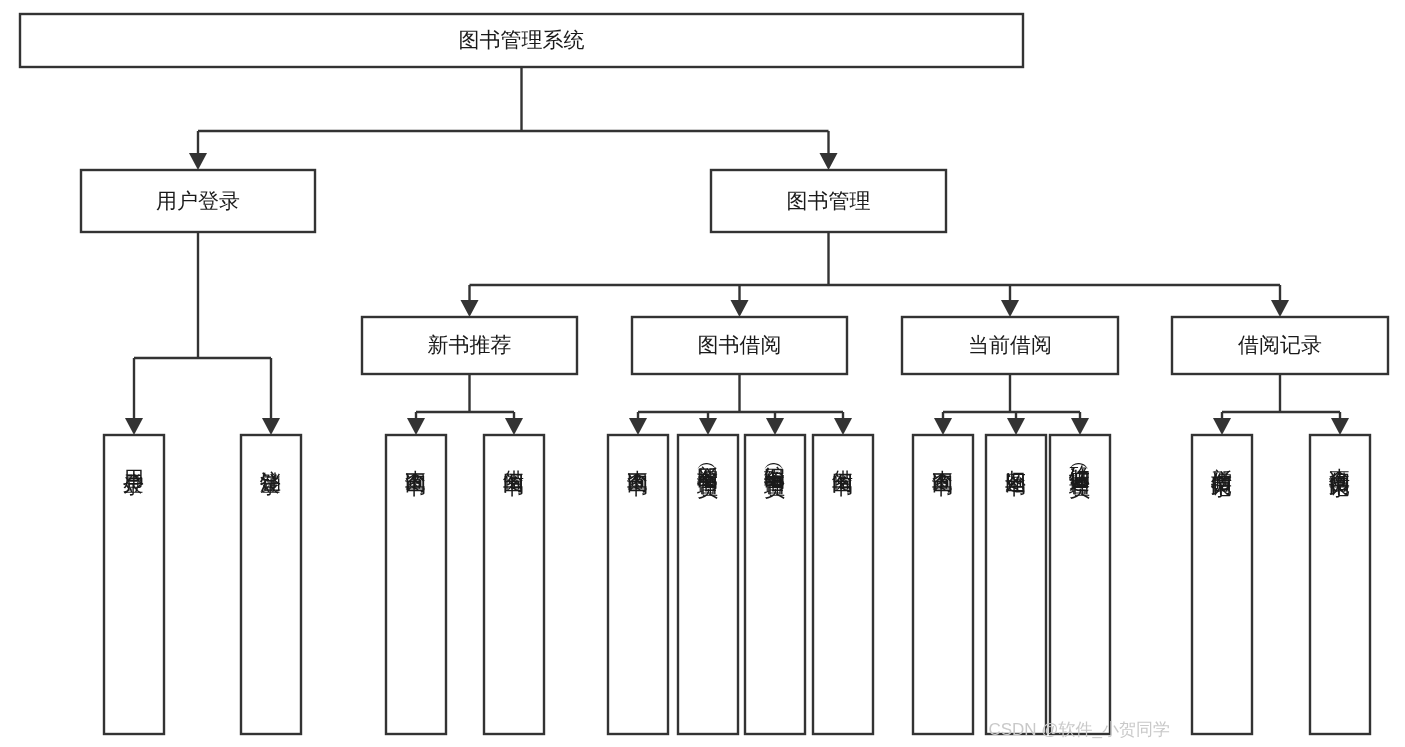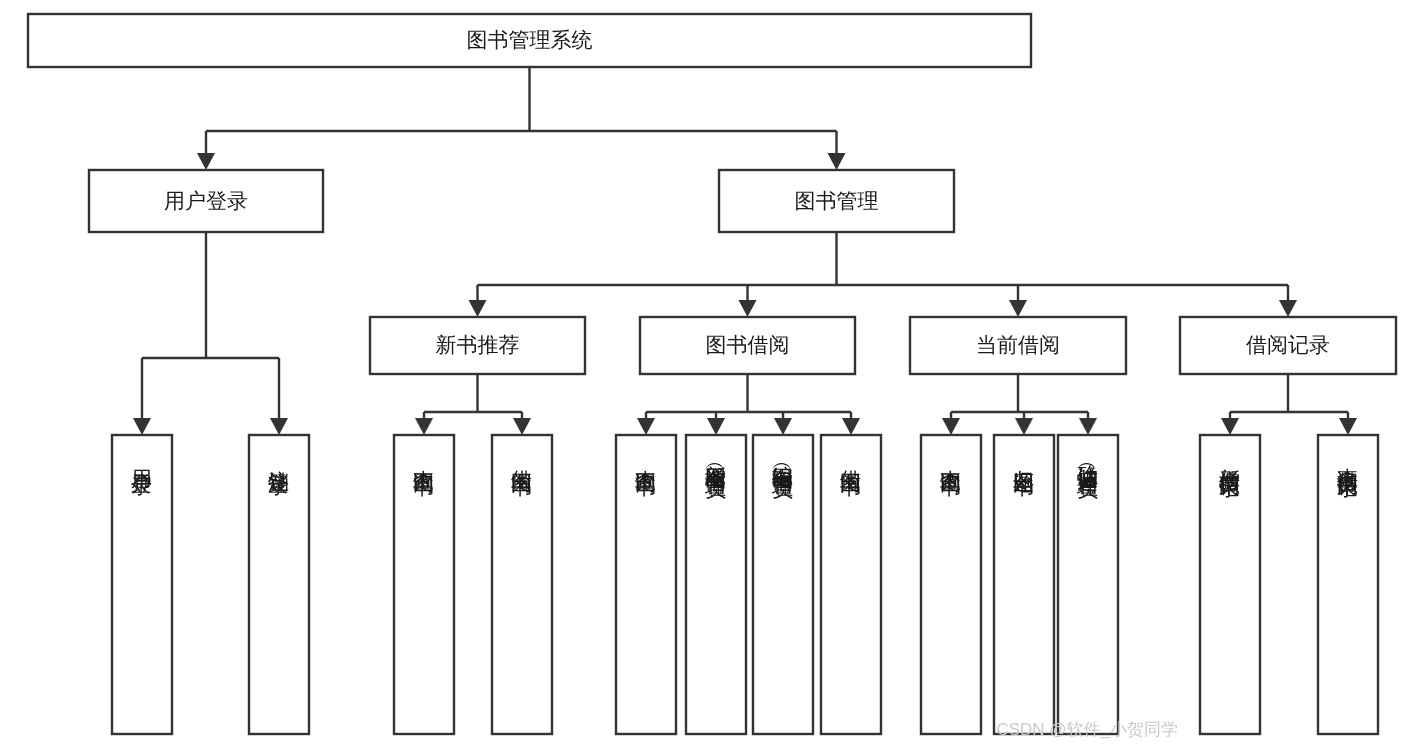"图书管理系统" #chart-root { left: 8px -> 0 }
